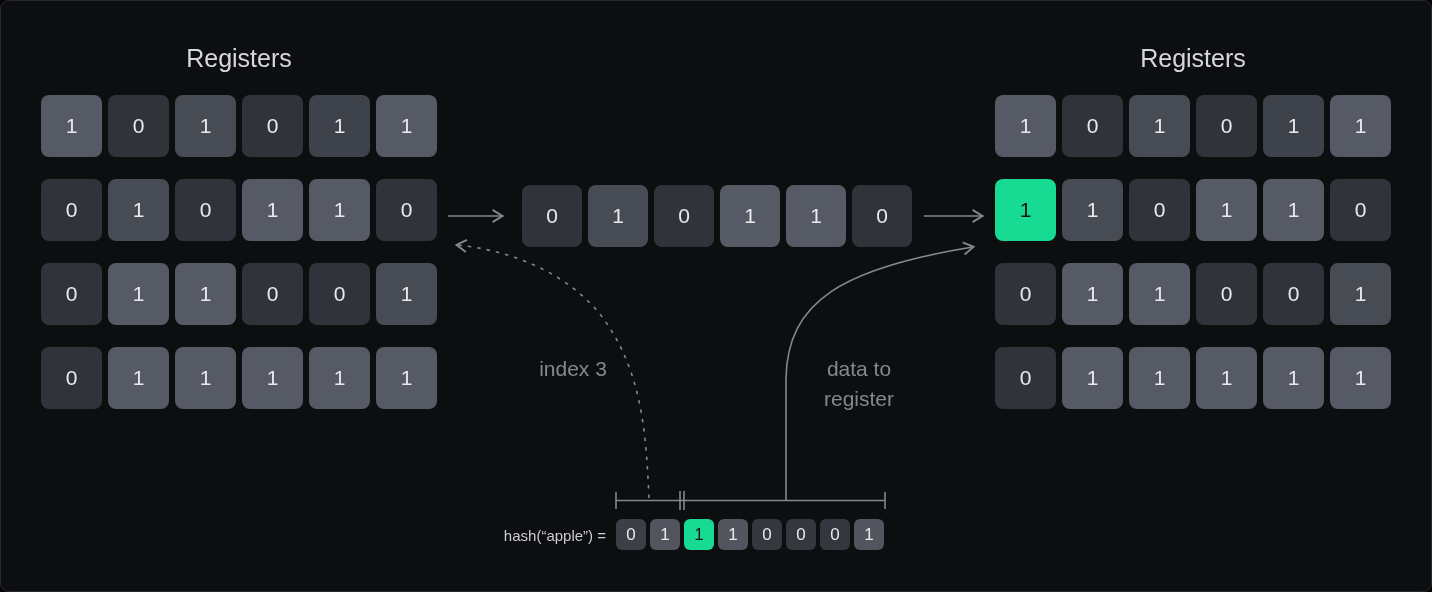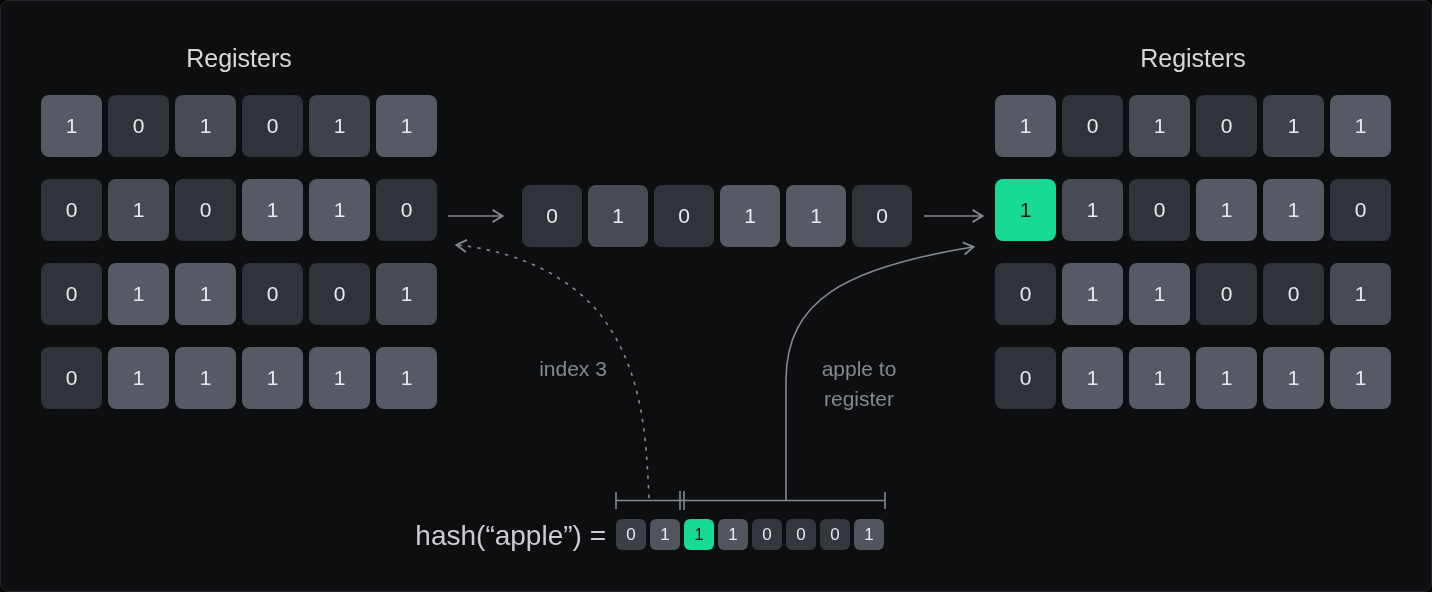"apple to" span { text: apple -> data }
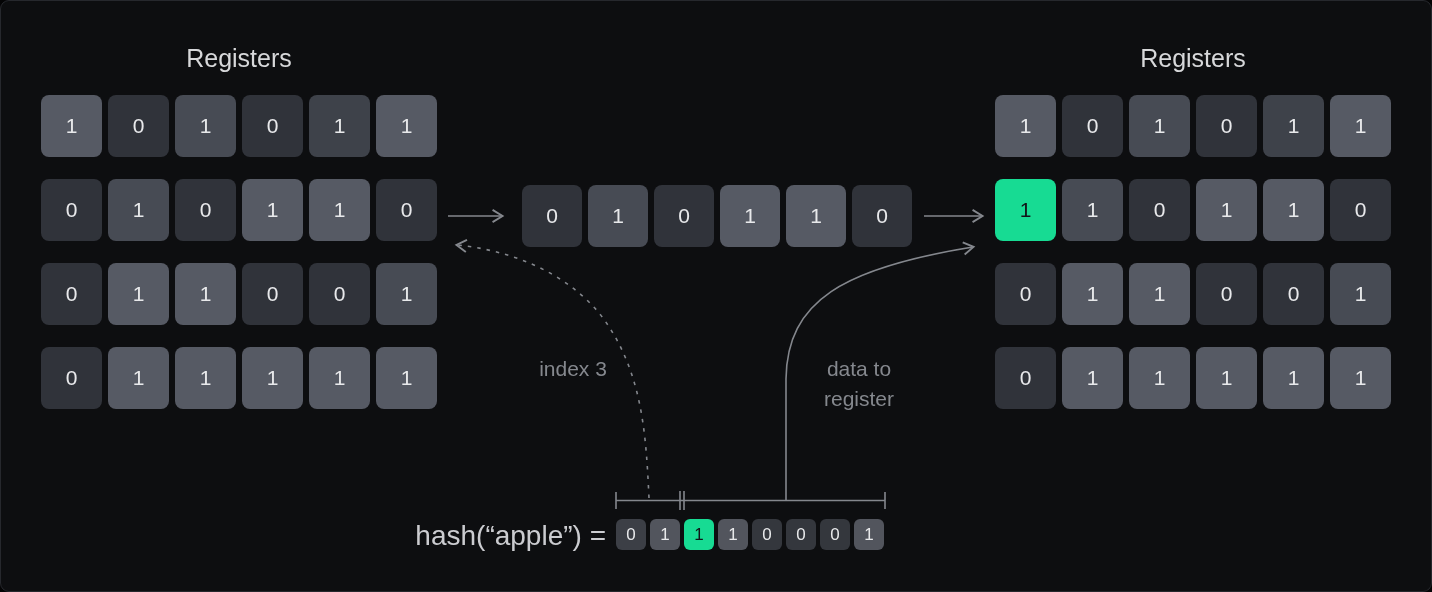"hash(“apple”) =" #hash-label { font-size: 28px -> 15px }
